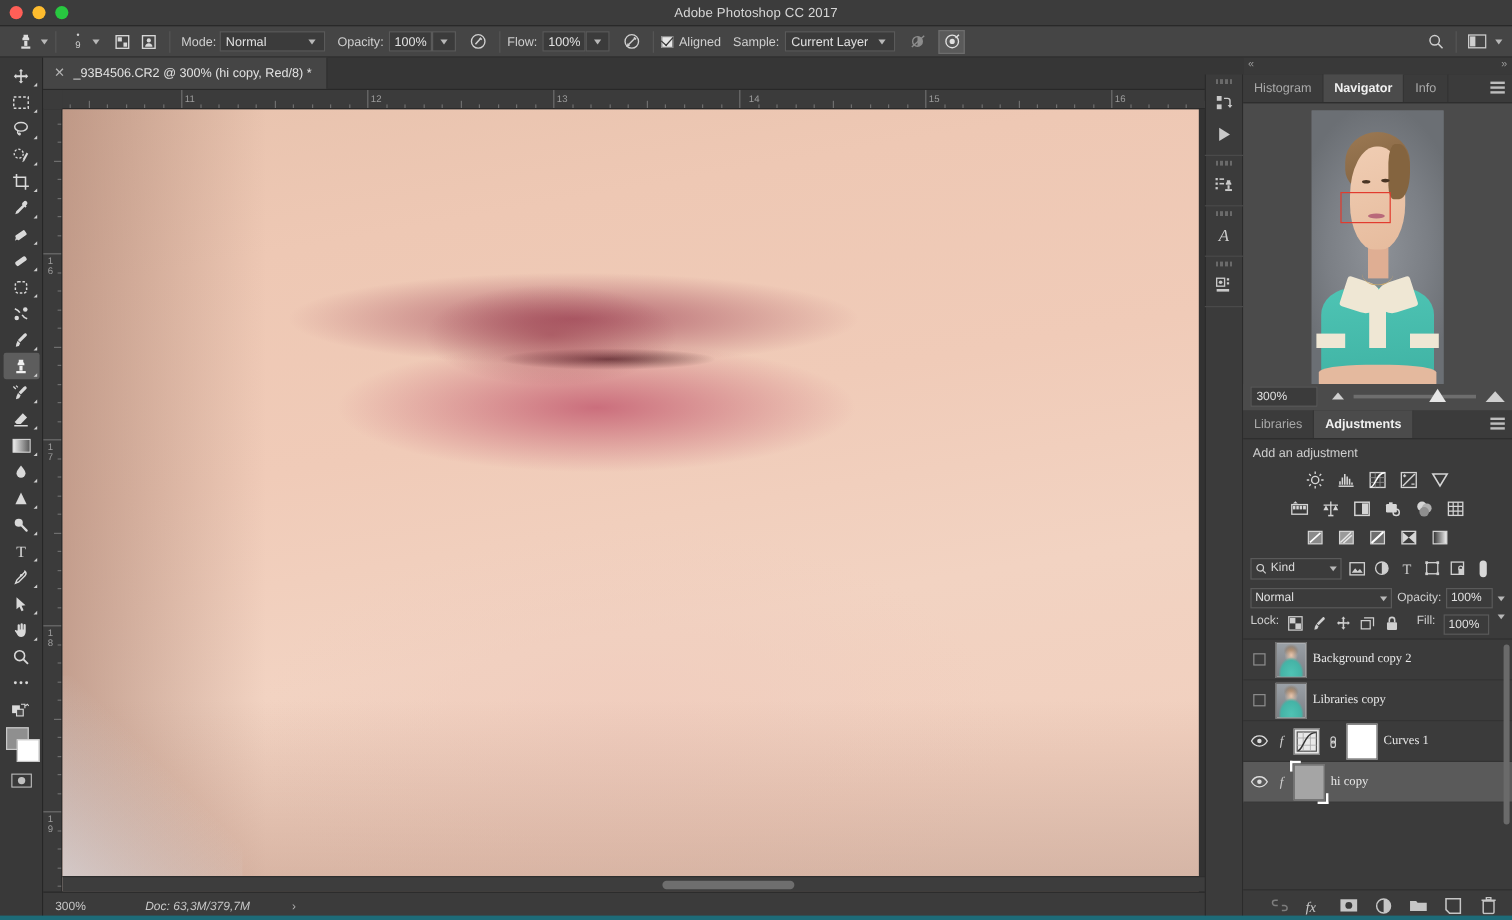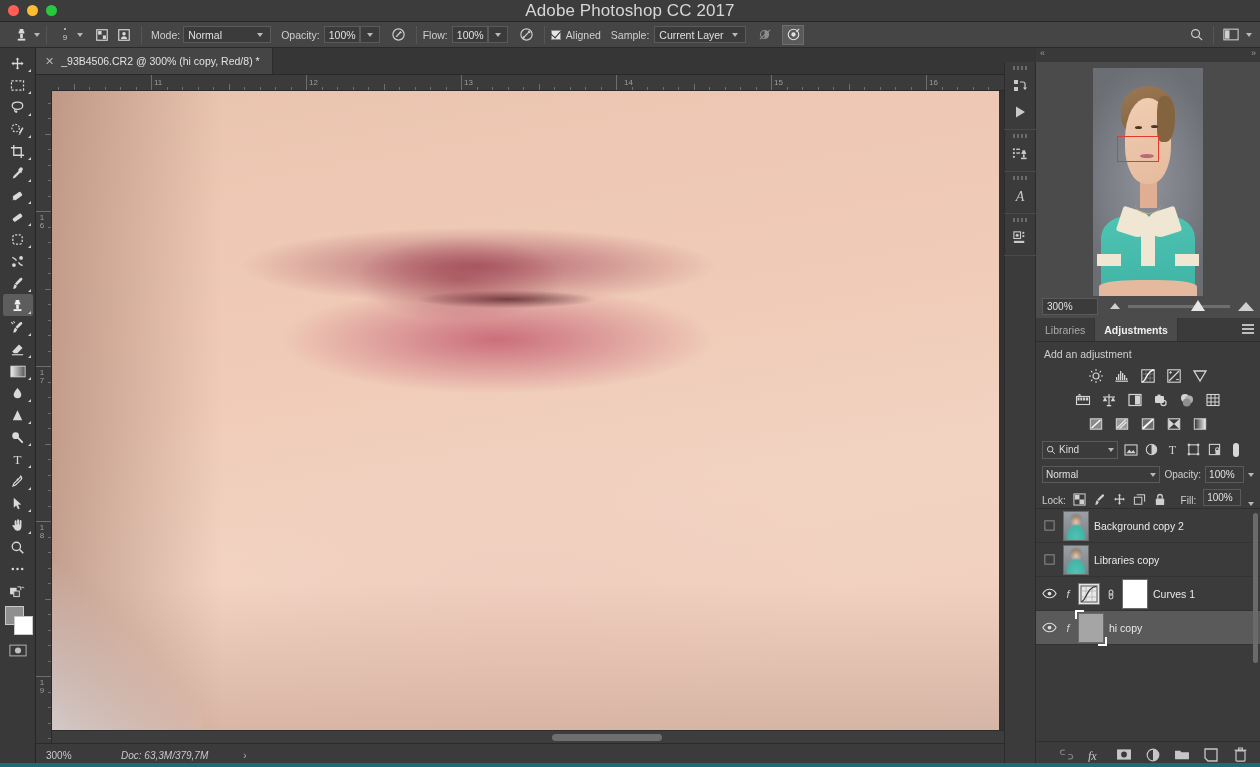"Adobe Photoshop CC 2017" .app-title { font-size: 17px -> 11px }
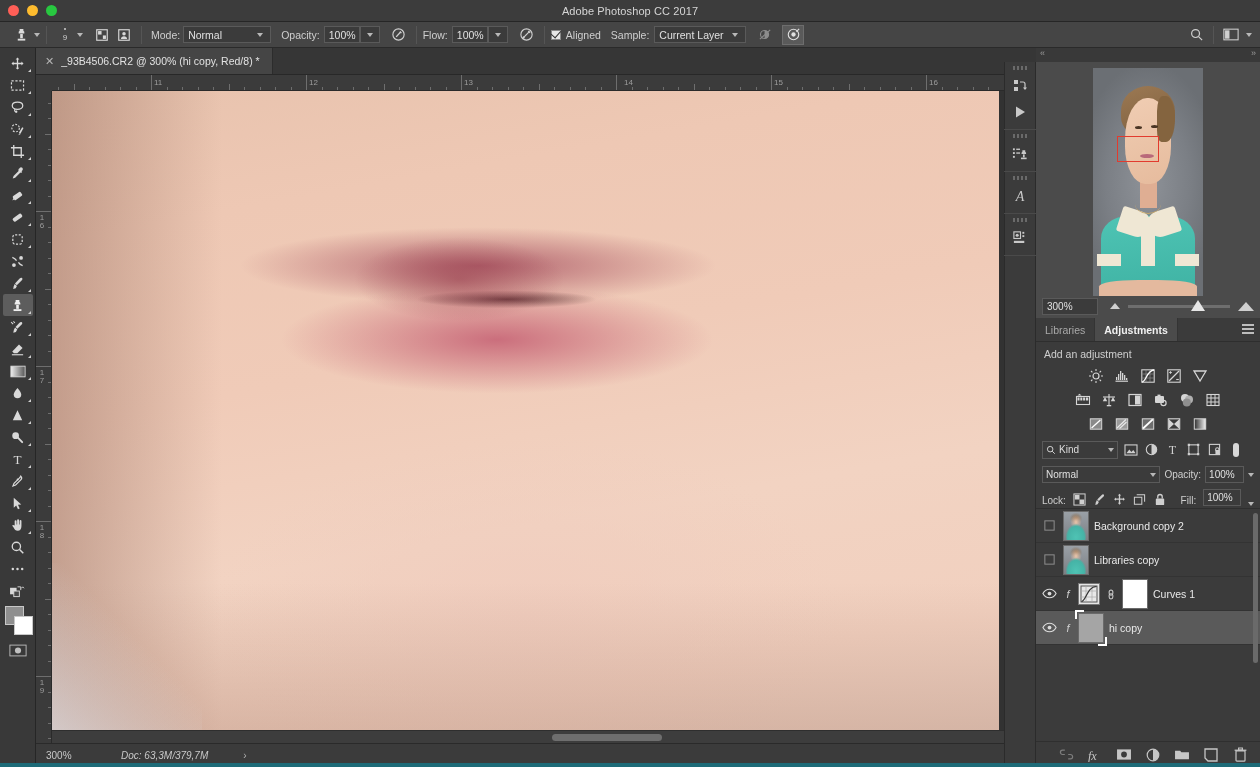"Histogram" div.panel-tabs { html: none -> <div> <div>Histogram</div> <div>Navigator</div> <div>Info</div> <div> <i></i> <i></i> <i></i> </div> </div> }
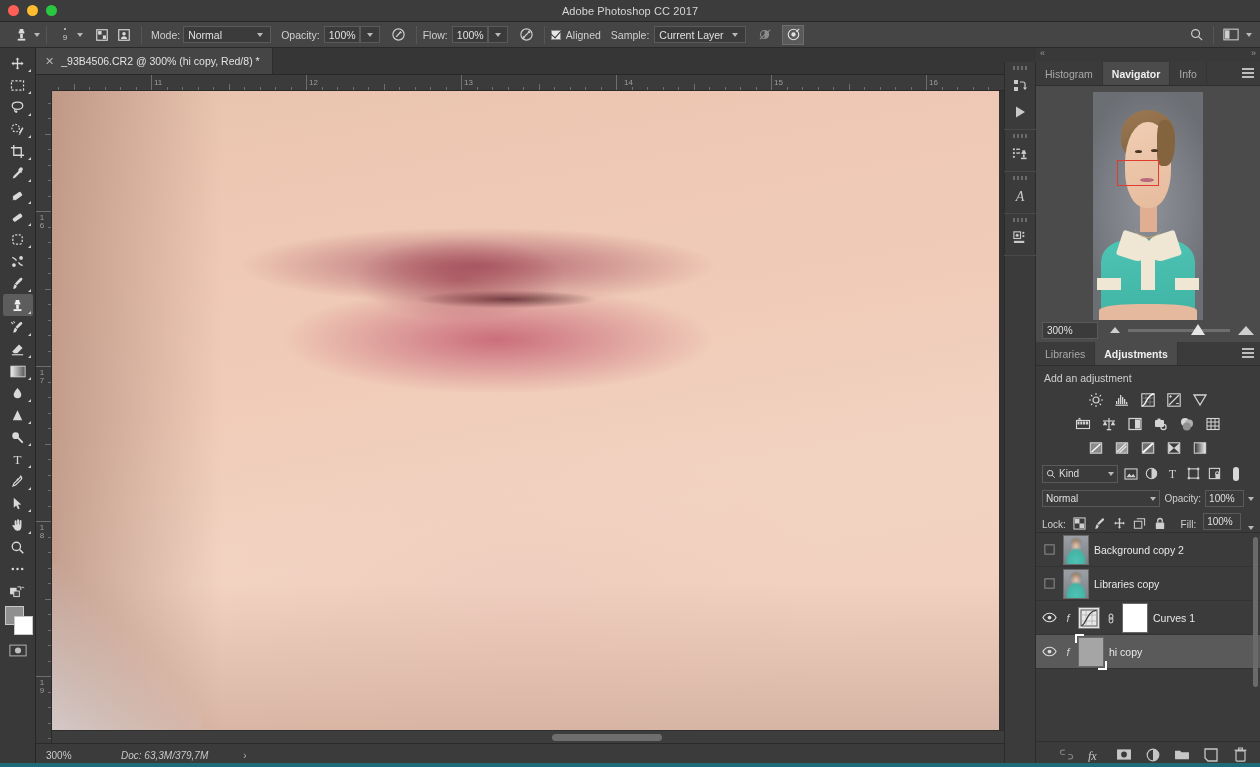"Lock:" .lay-lock { align-items: flex-end -> flex-start }
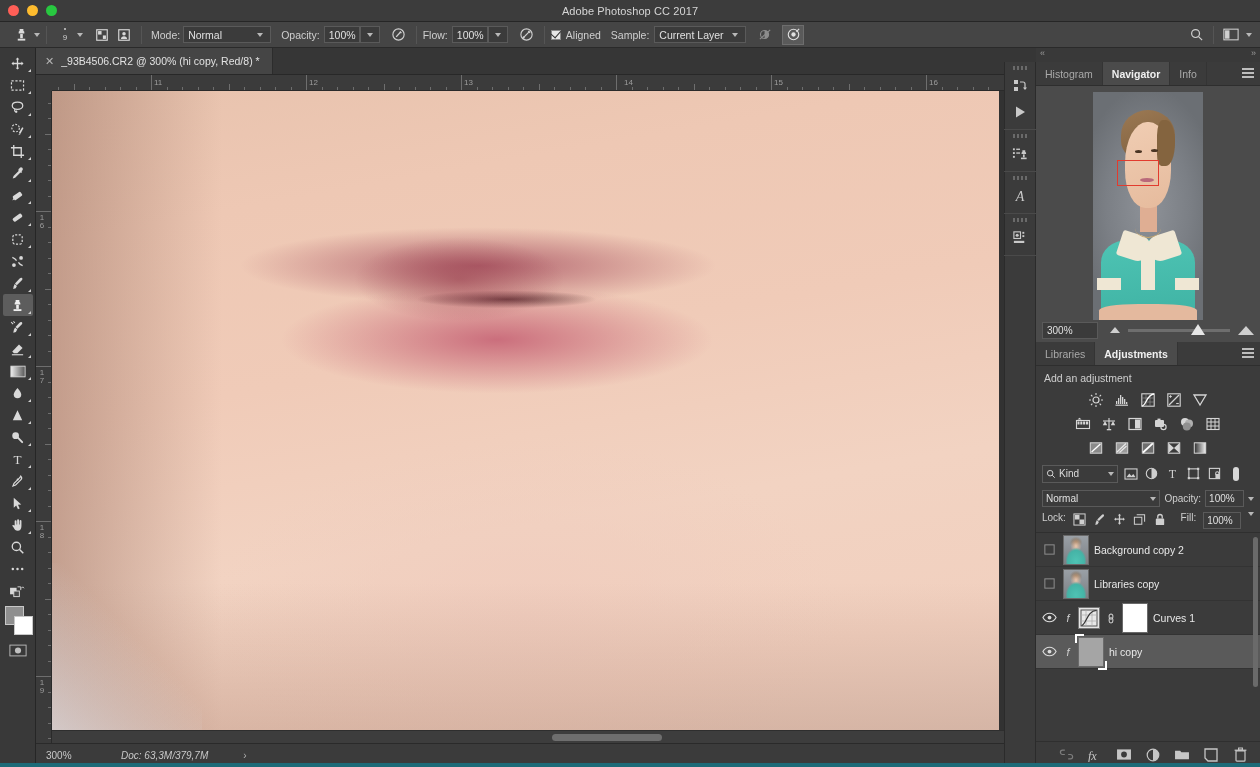"Background copy 2" .layer-row { font-family: none -> Liberation Serif, serif }
